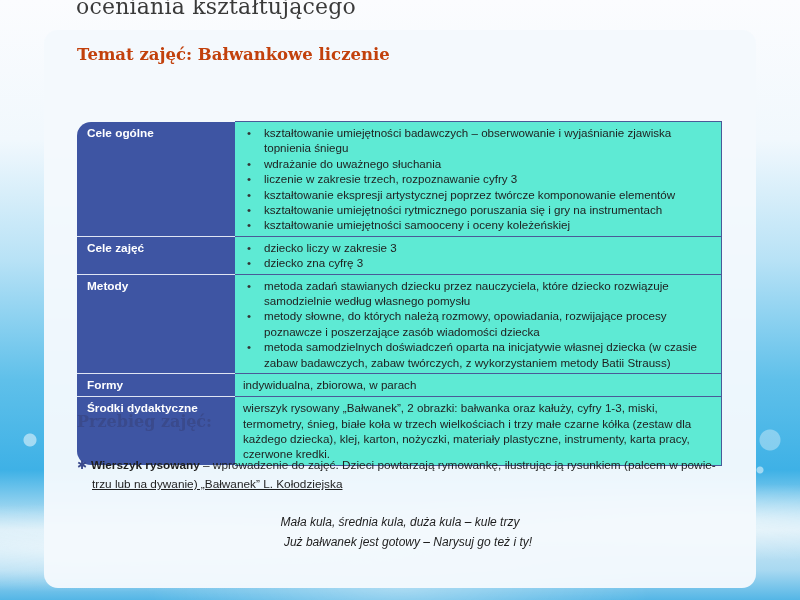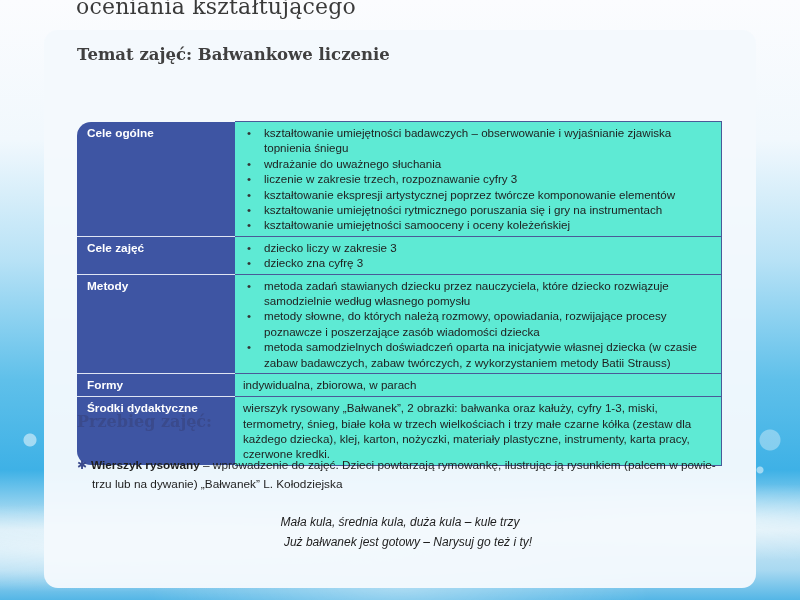"Temat zajęć: Bałwankowe liczenie" .topic-title { color: #404040 -> #c2410c }
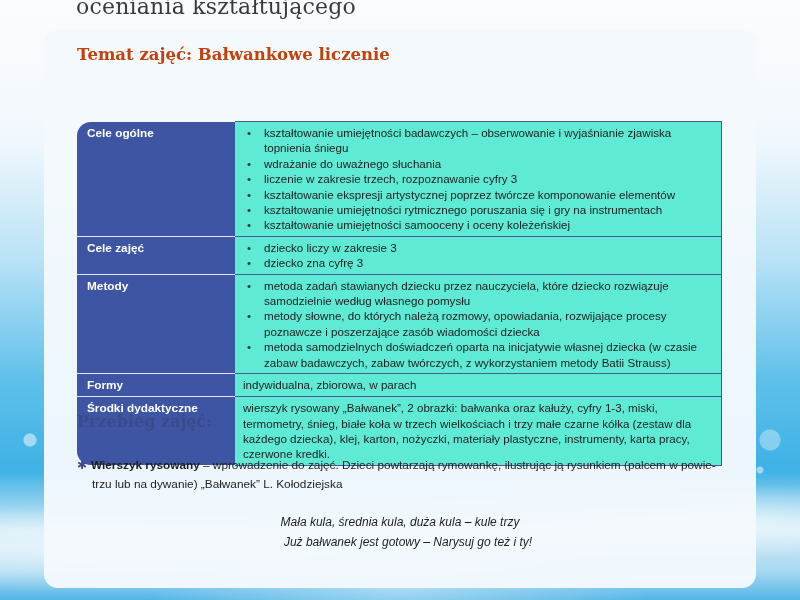"trzu lub na dywanie) „Bałwanek”" .step .indent { text-decoration: none -> underline }
